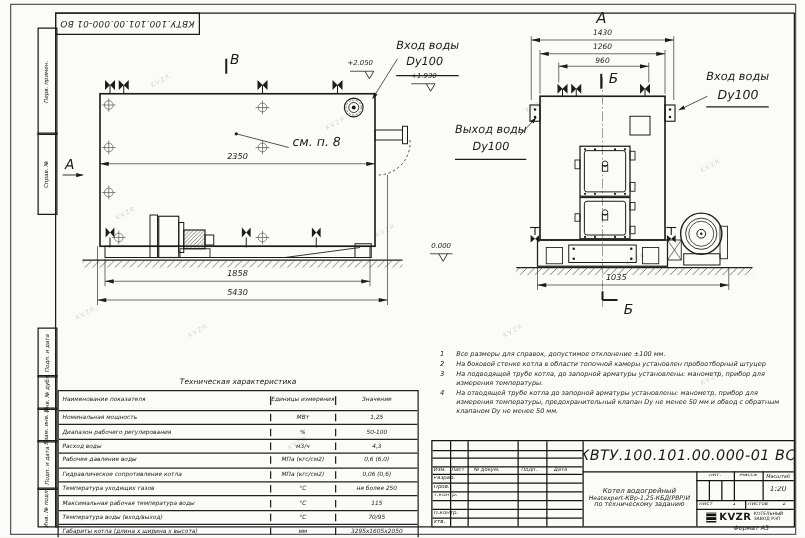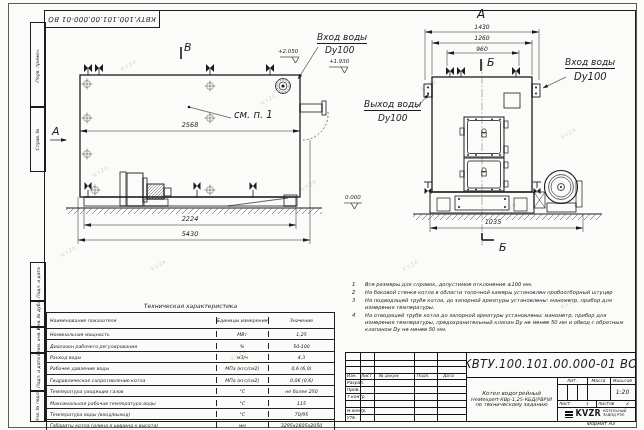"Вход воды" .ul { padding-bottom: 1px -> 18px }
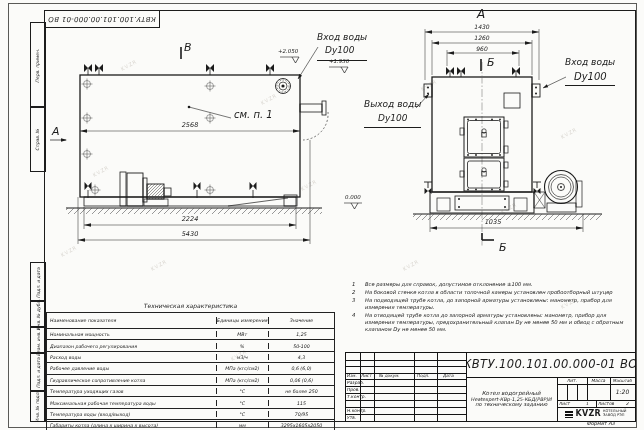"см. п. 1" div.lbl { text: 1 -> 8 }
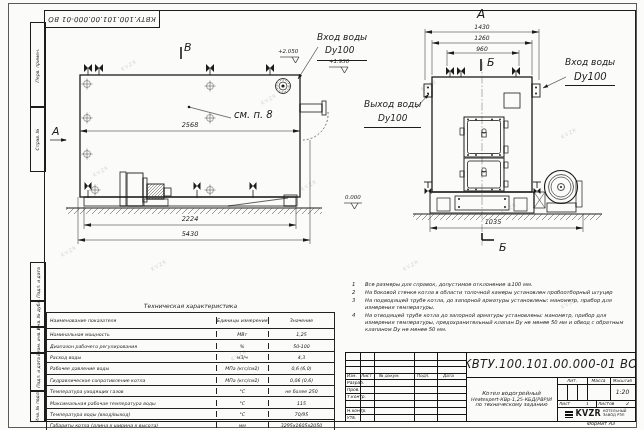"2568" div.lbl { text: 2568 -> 2350 }
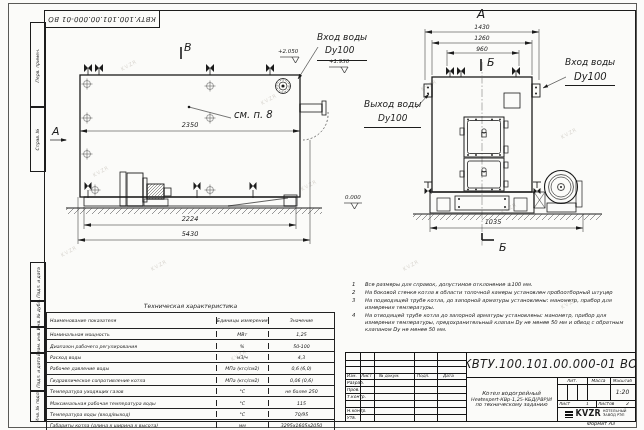"2224" div.lbl { text: 2224 -> 1858 }
